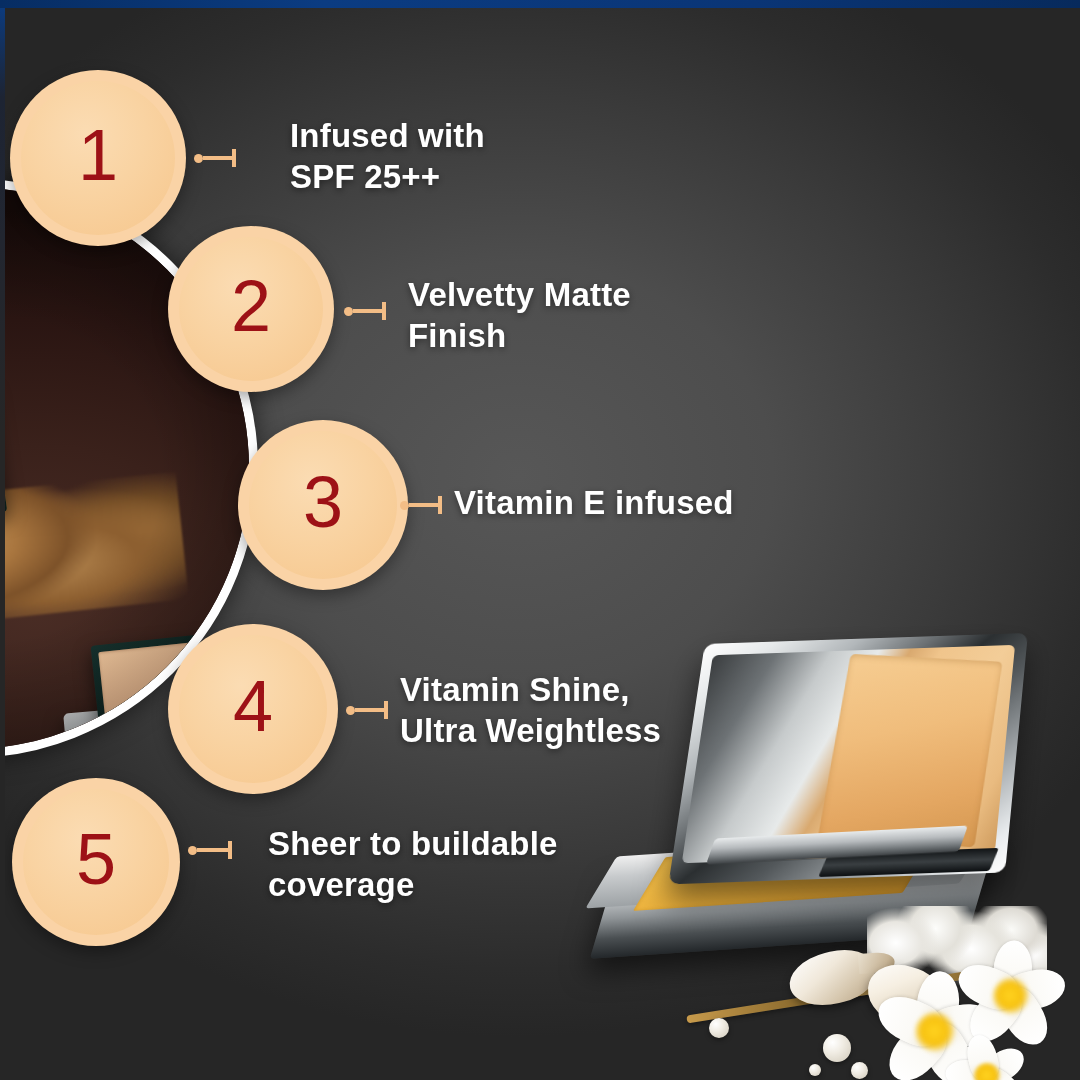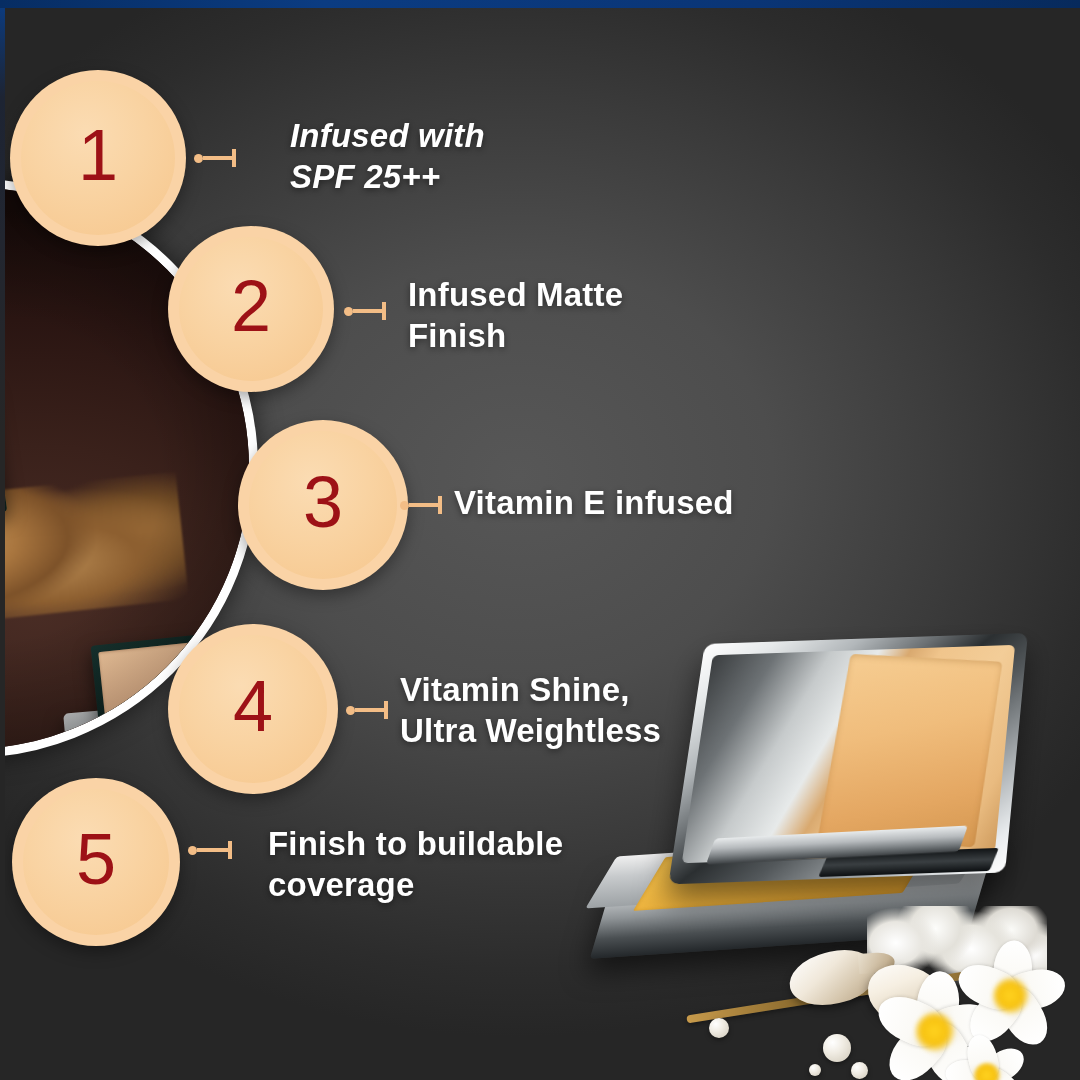"Infused with" .t1 { font-style: italic -> none }
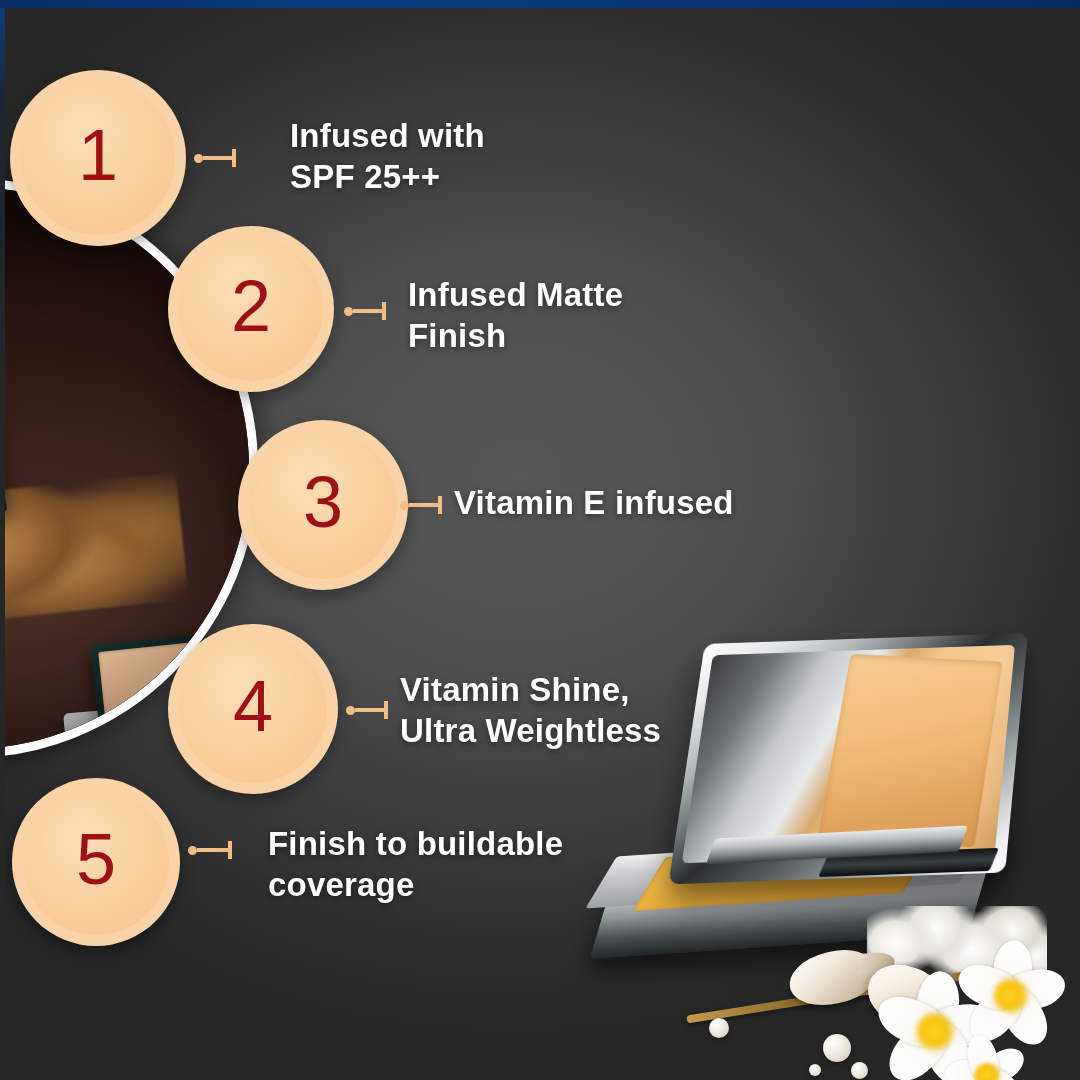"Infused Matte" div.feat { text: Infused -> Velvetty }
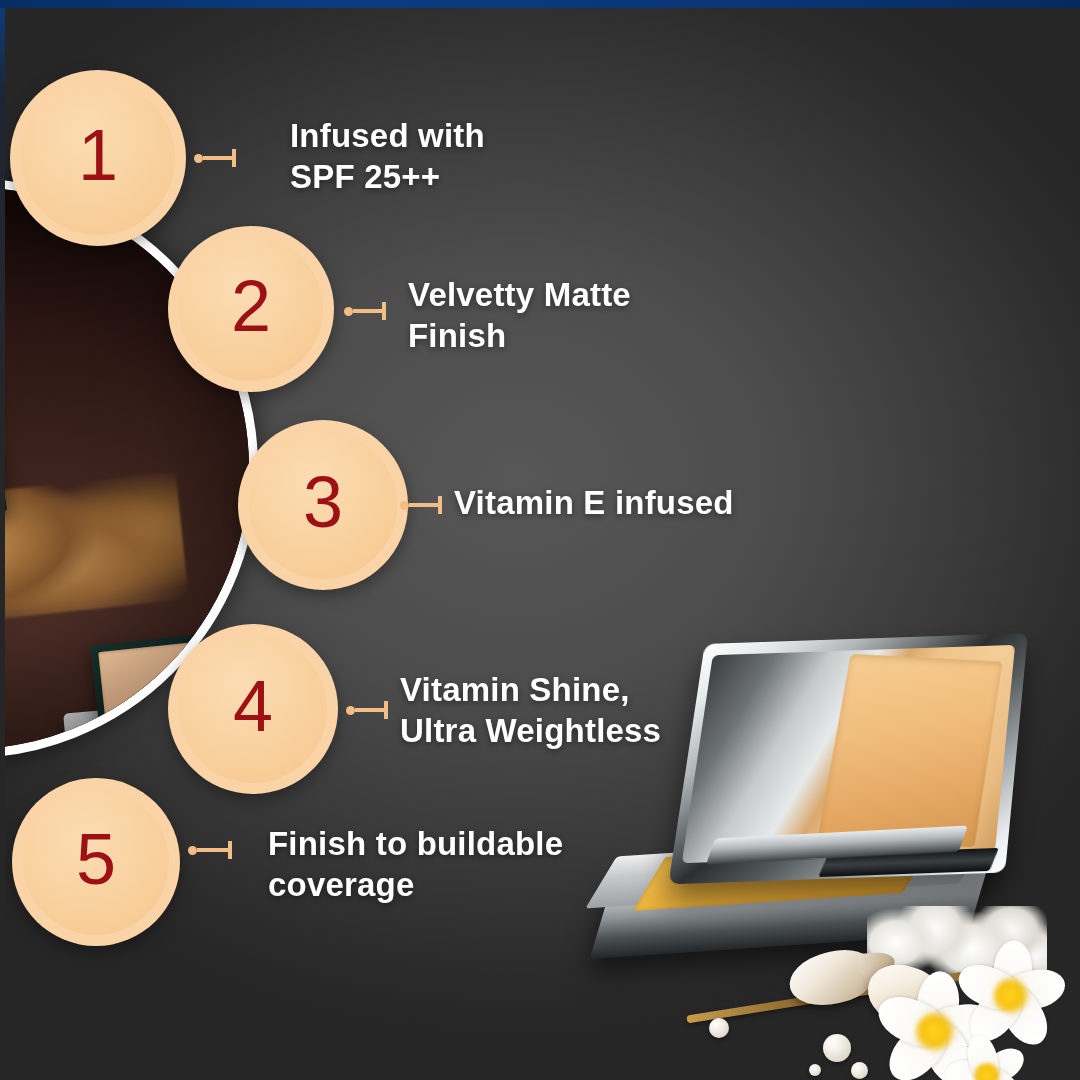"Finish to buildable" div.feat { text: Finish -> Sheer }
